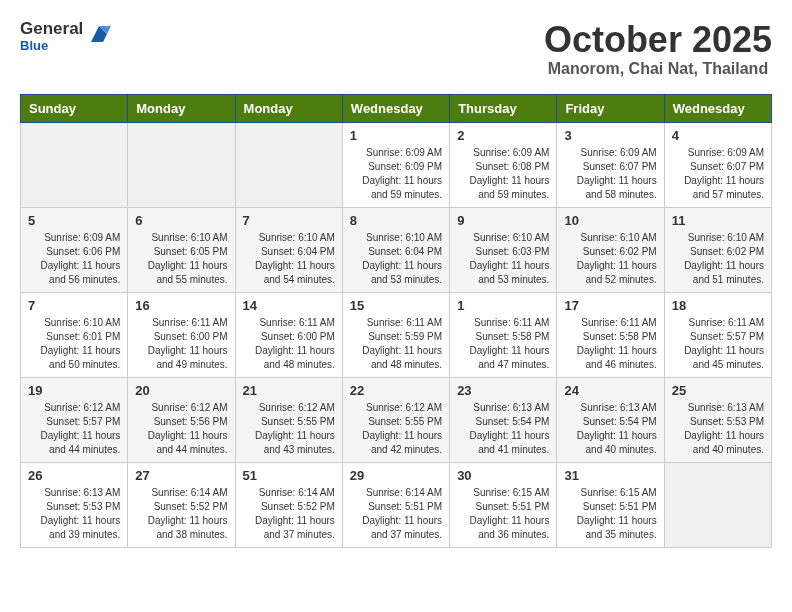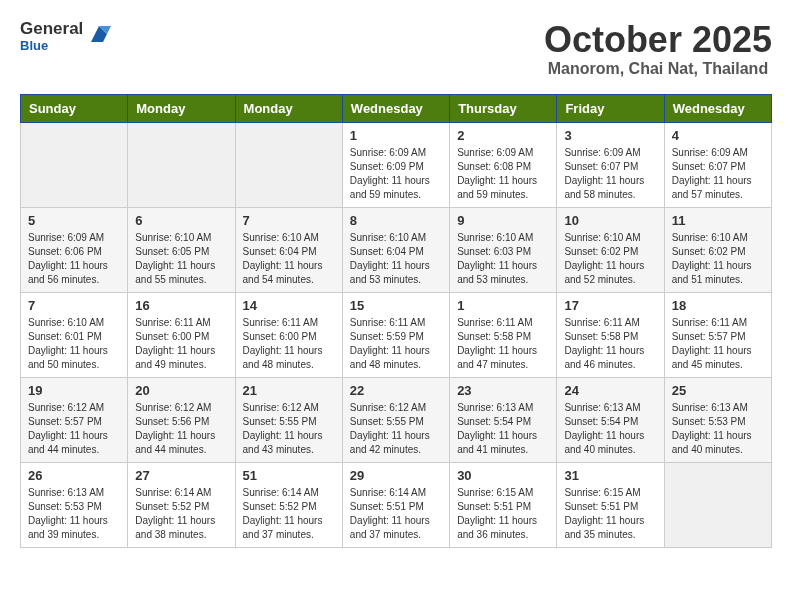"Sunrise: 6:09 AM" .day-info { text-align: none -> right }
